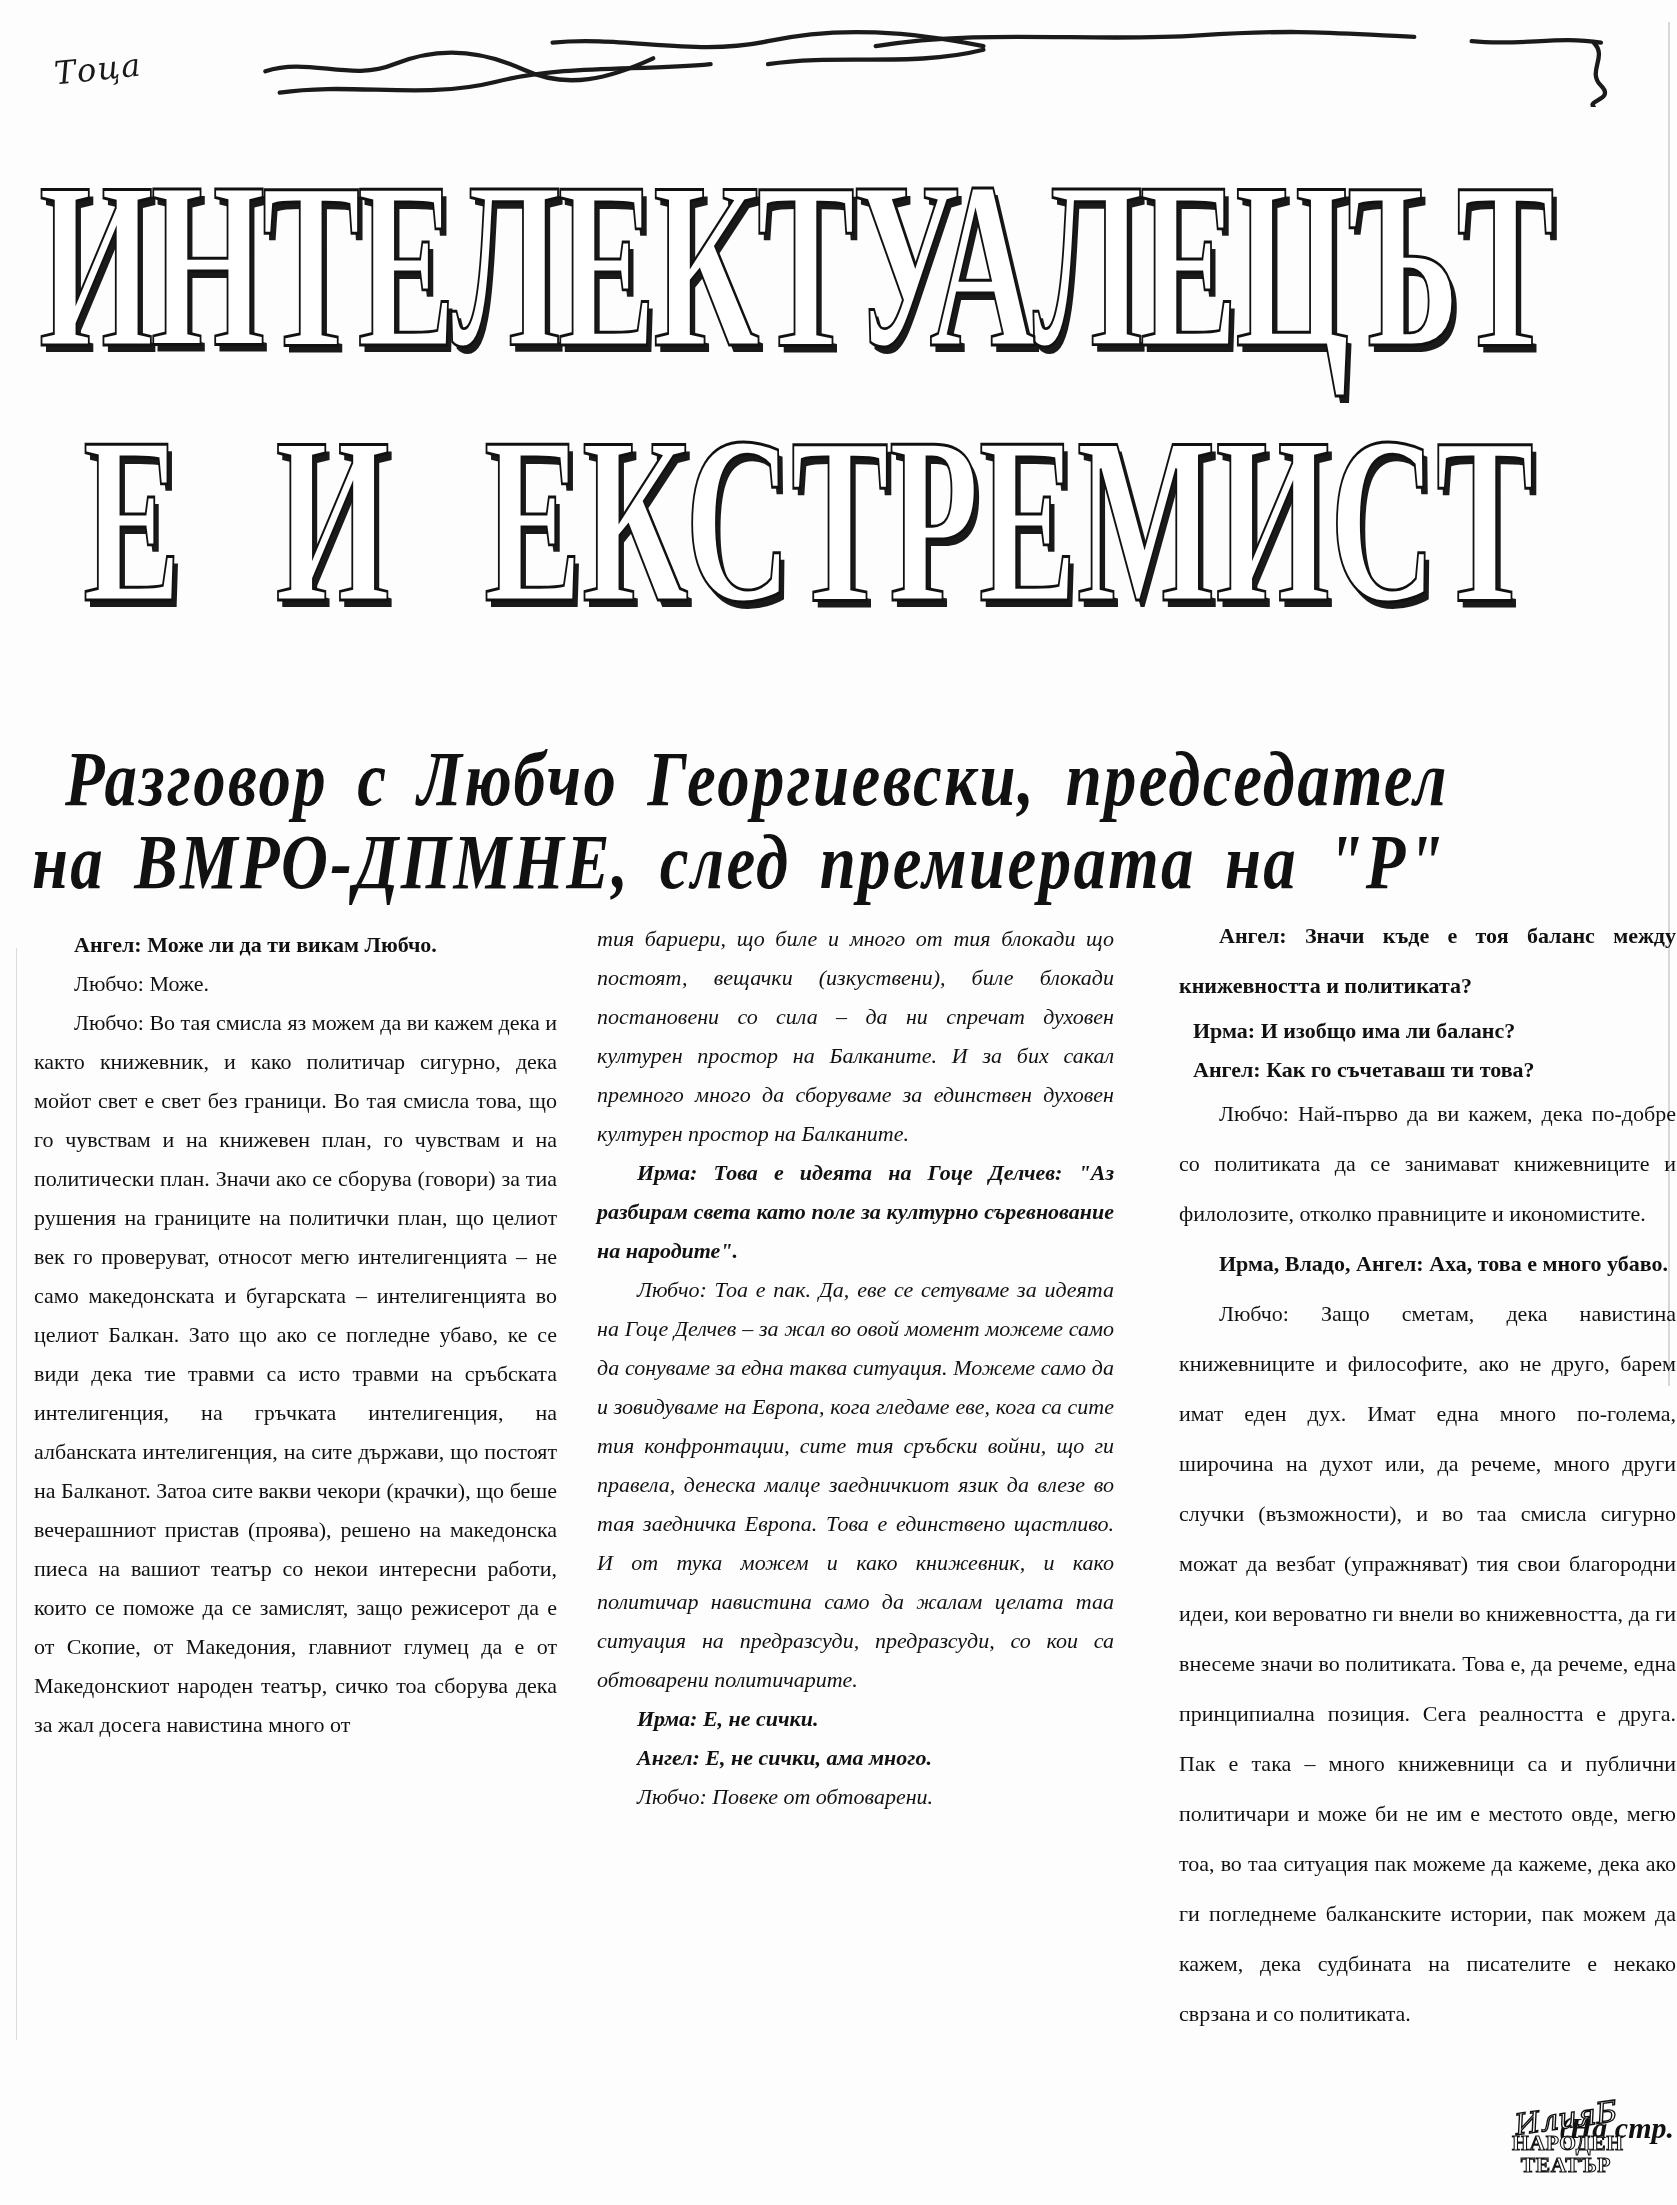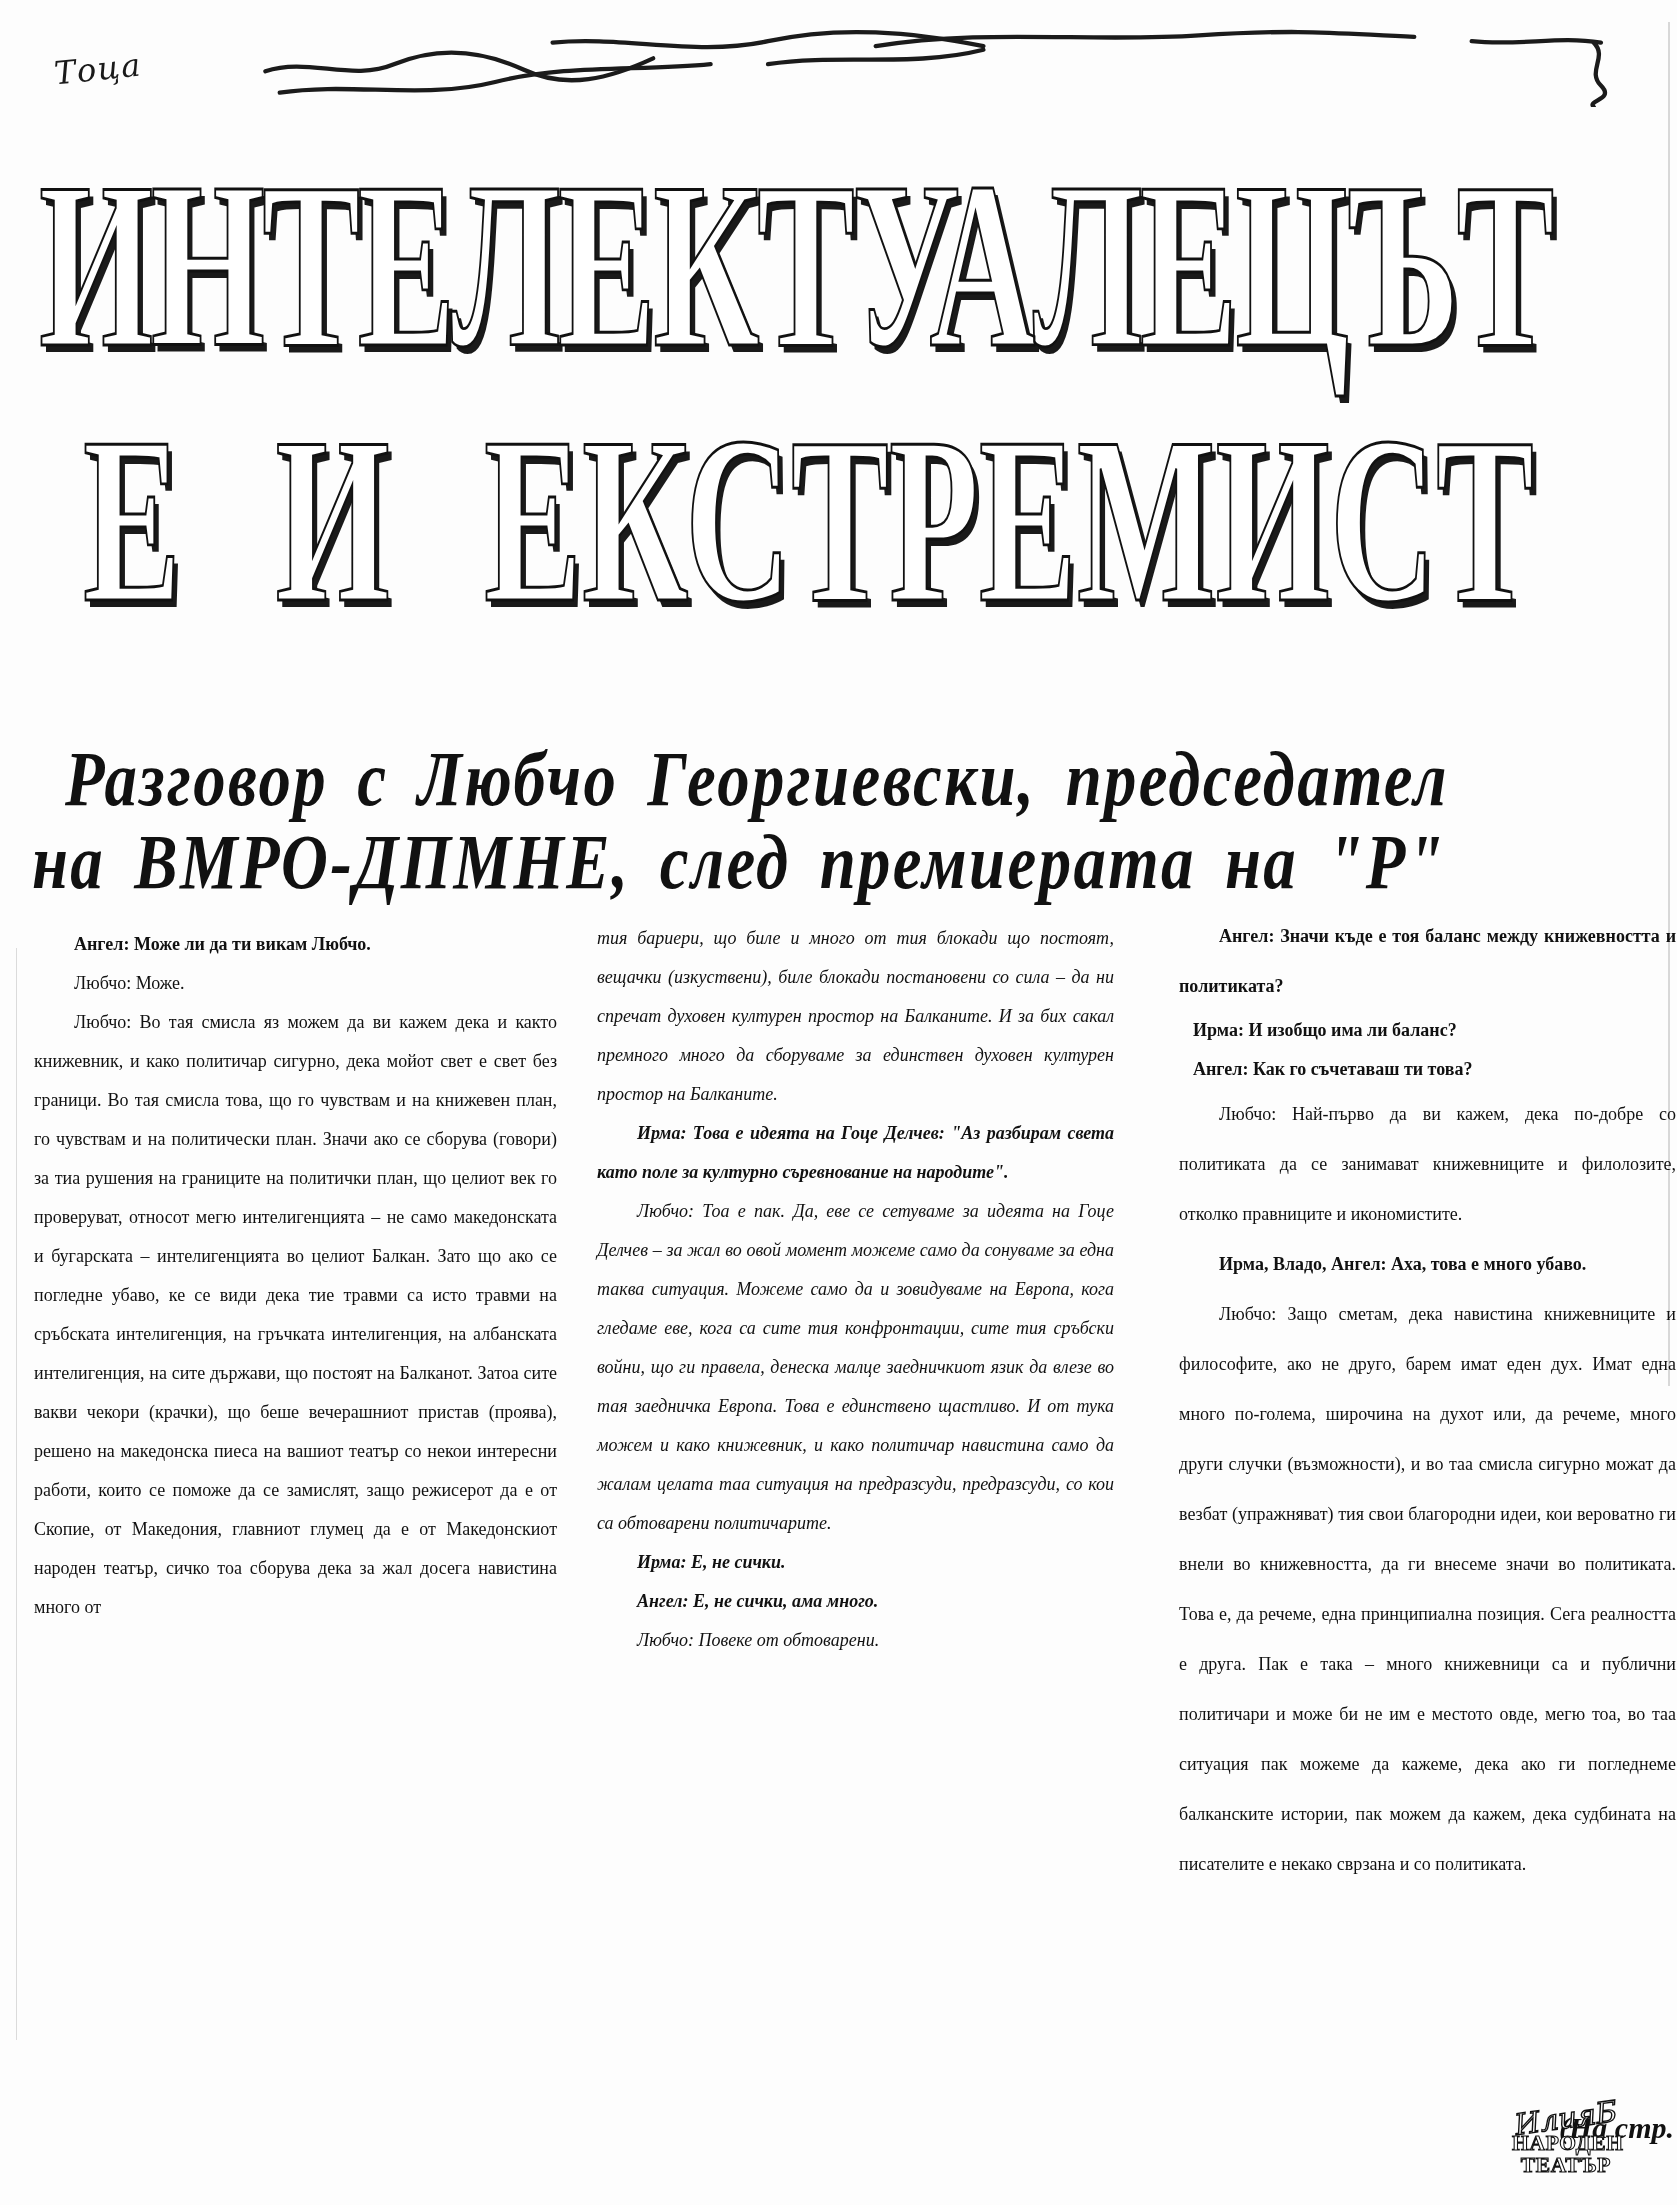"Ангел: Може ли да ти" .column { font-size: 18px -> 22px }
